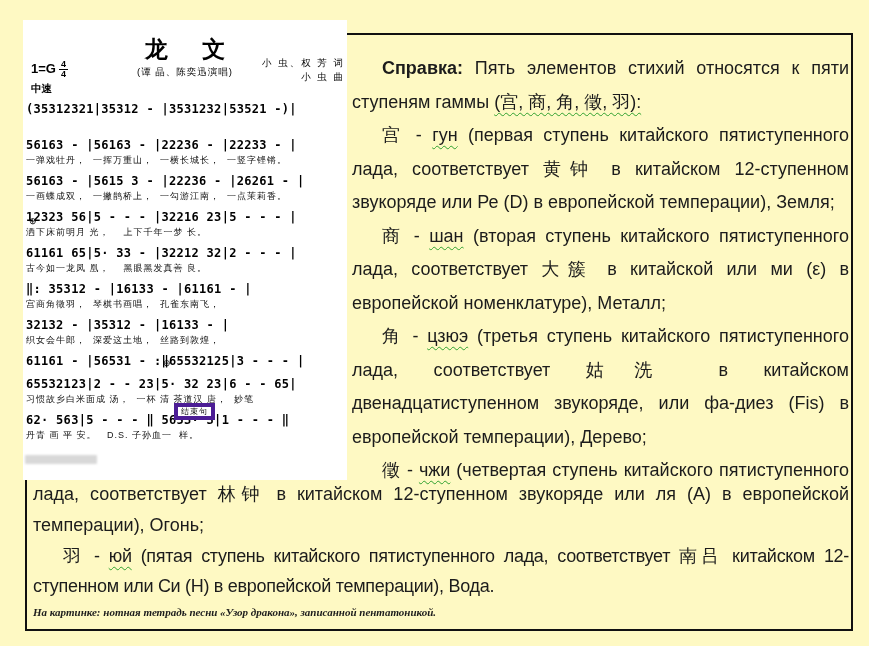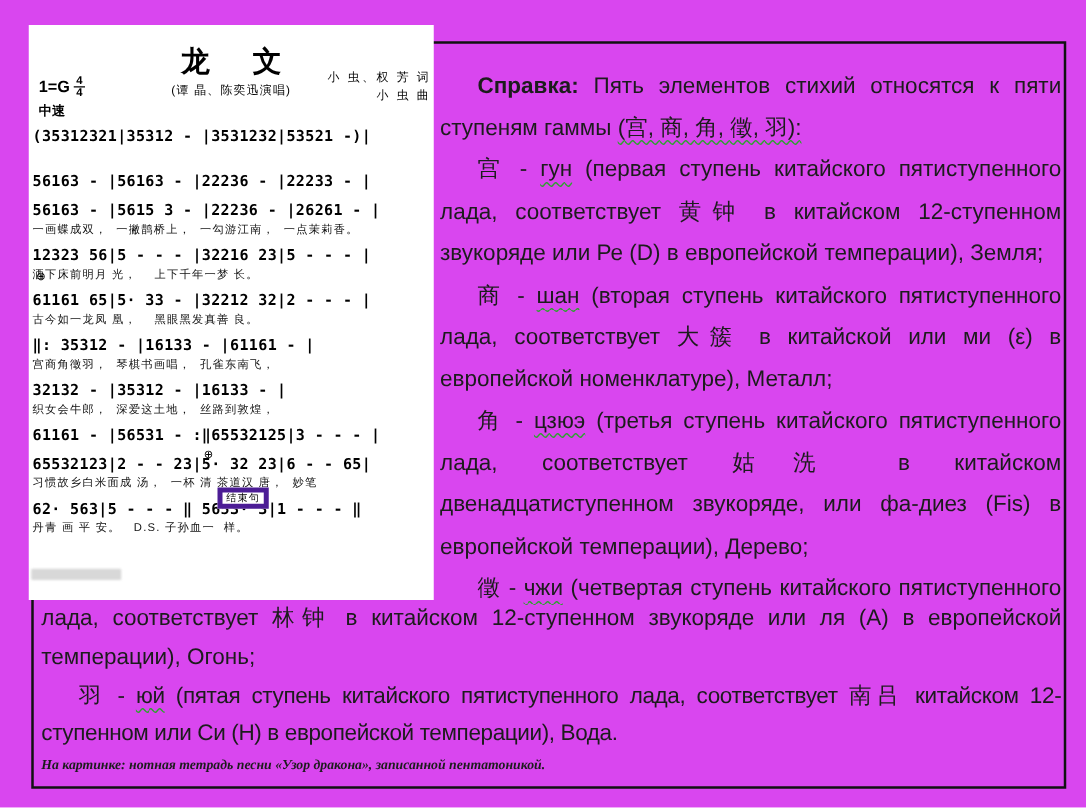"龙 文" .page { background: #d946ef -> #fef9c3 }
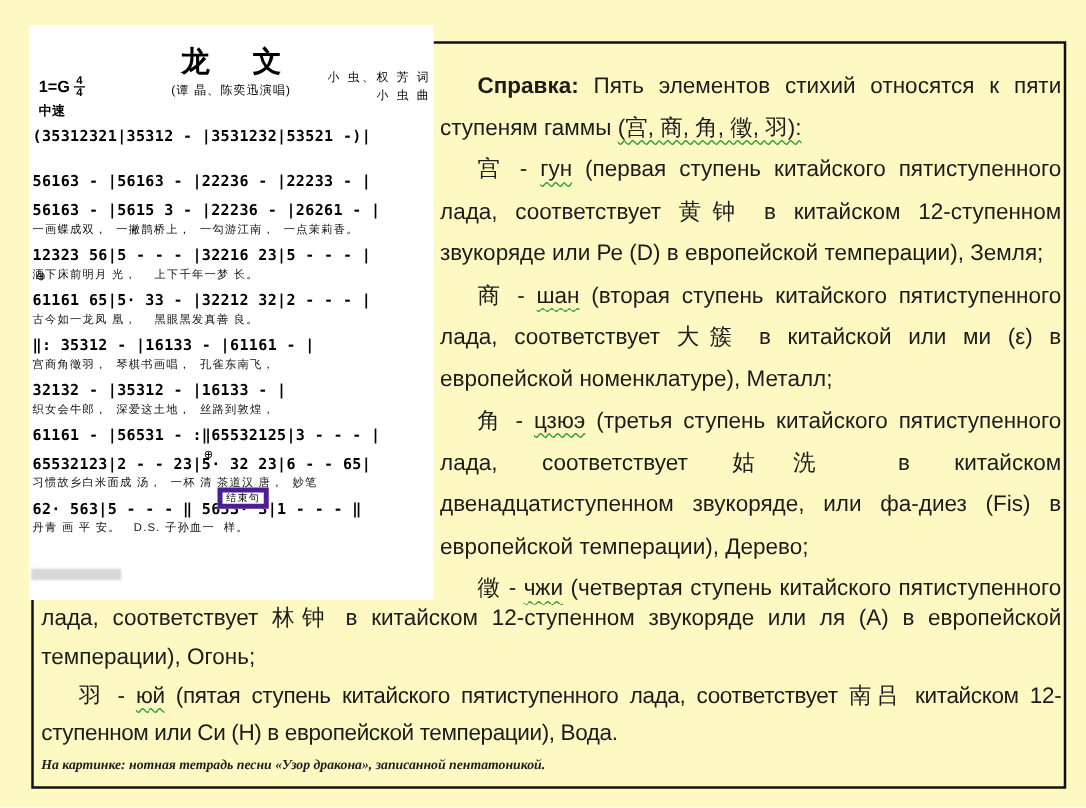"一弹戏牡丹， 一挥万重山， 一横长城长， 一竖字铿锵。" div.lyr { html: none -> <div>一弹戏牡丹， 一挥万重山， 一横长城长， 一竖字铿锵。</div> }
